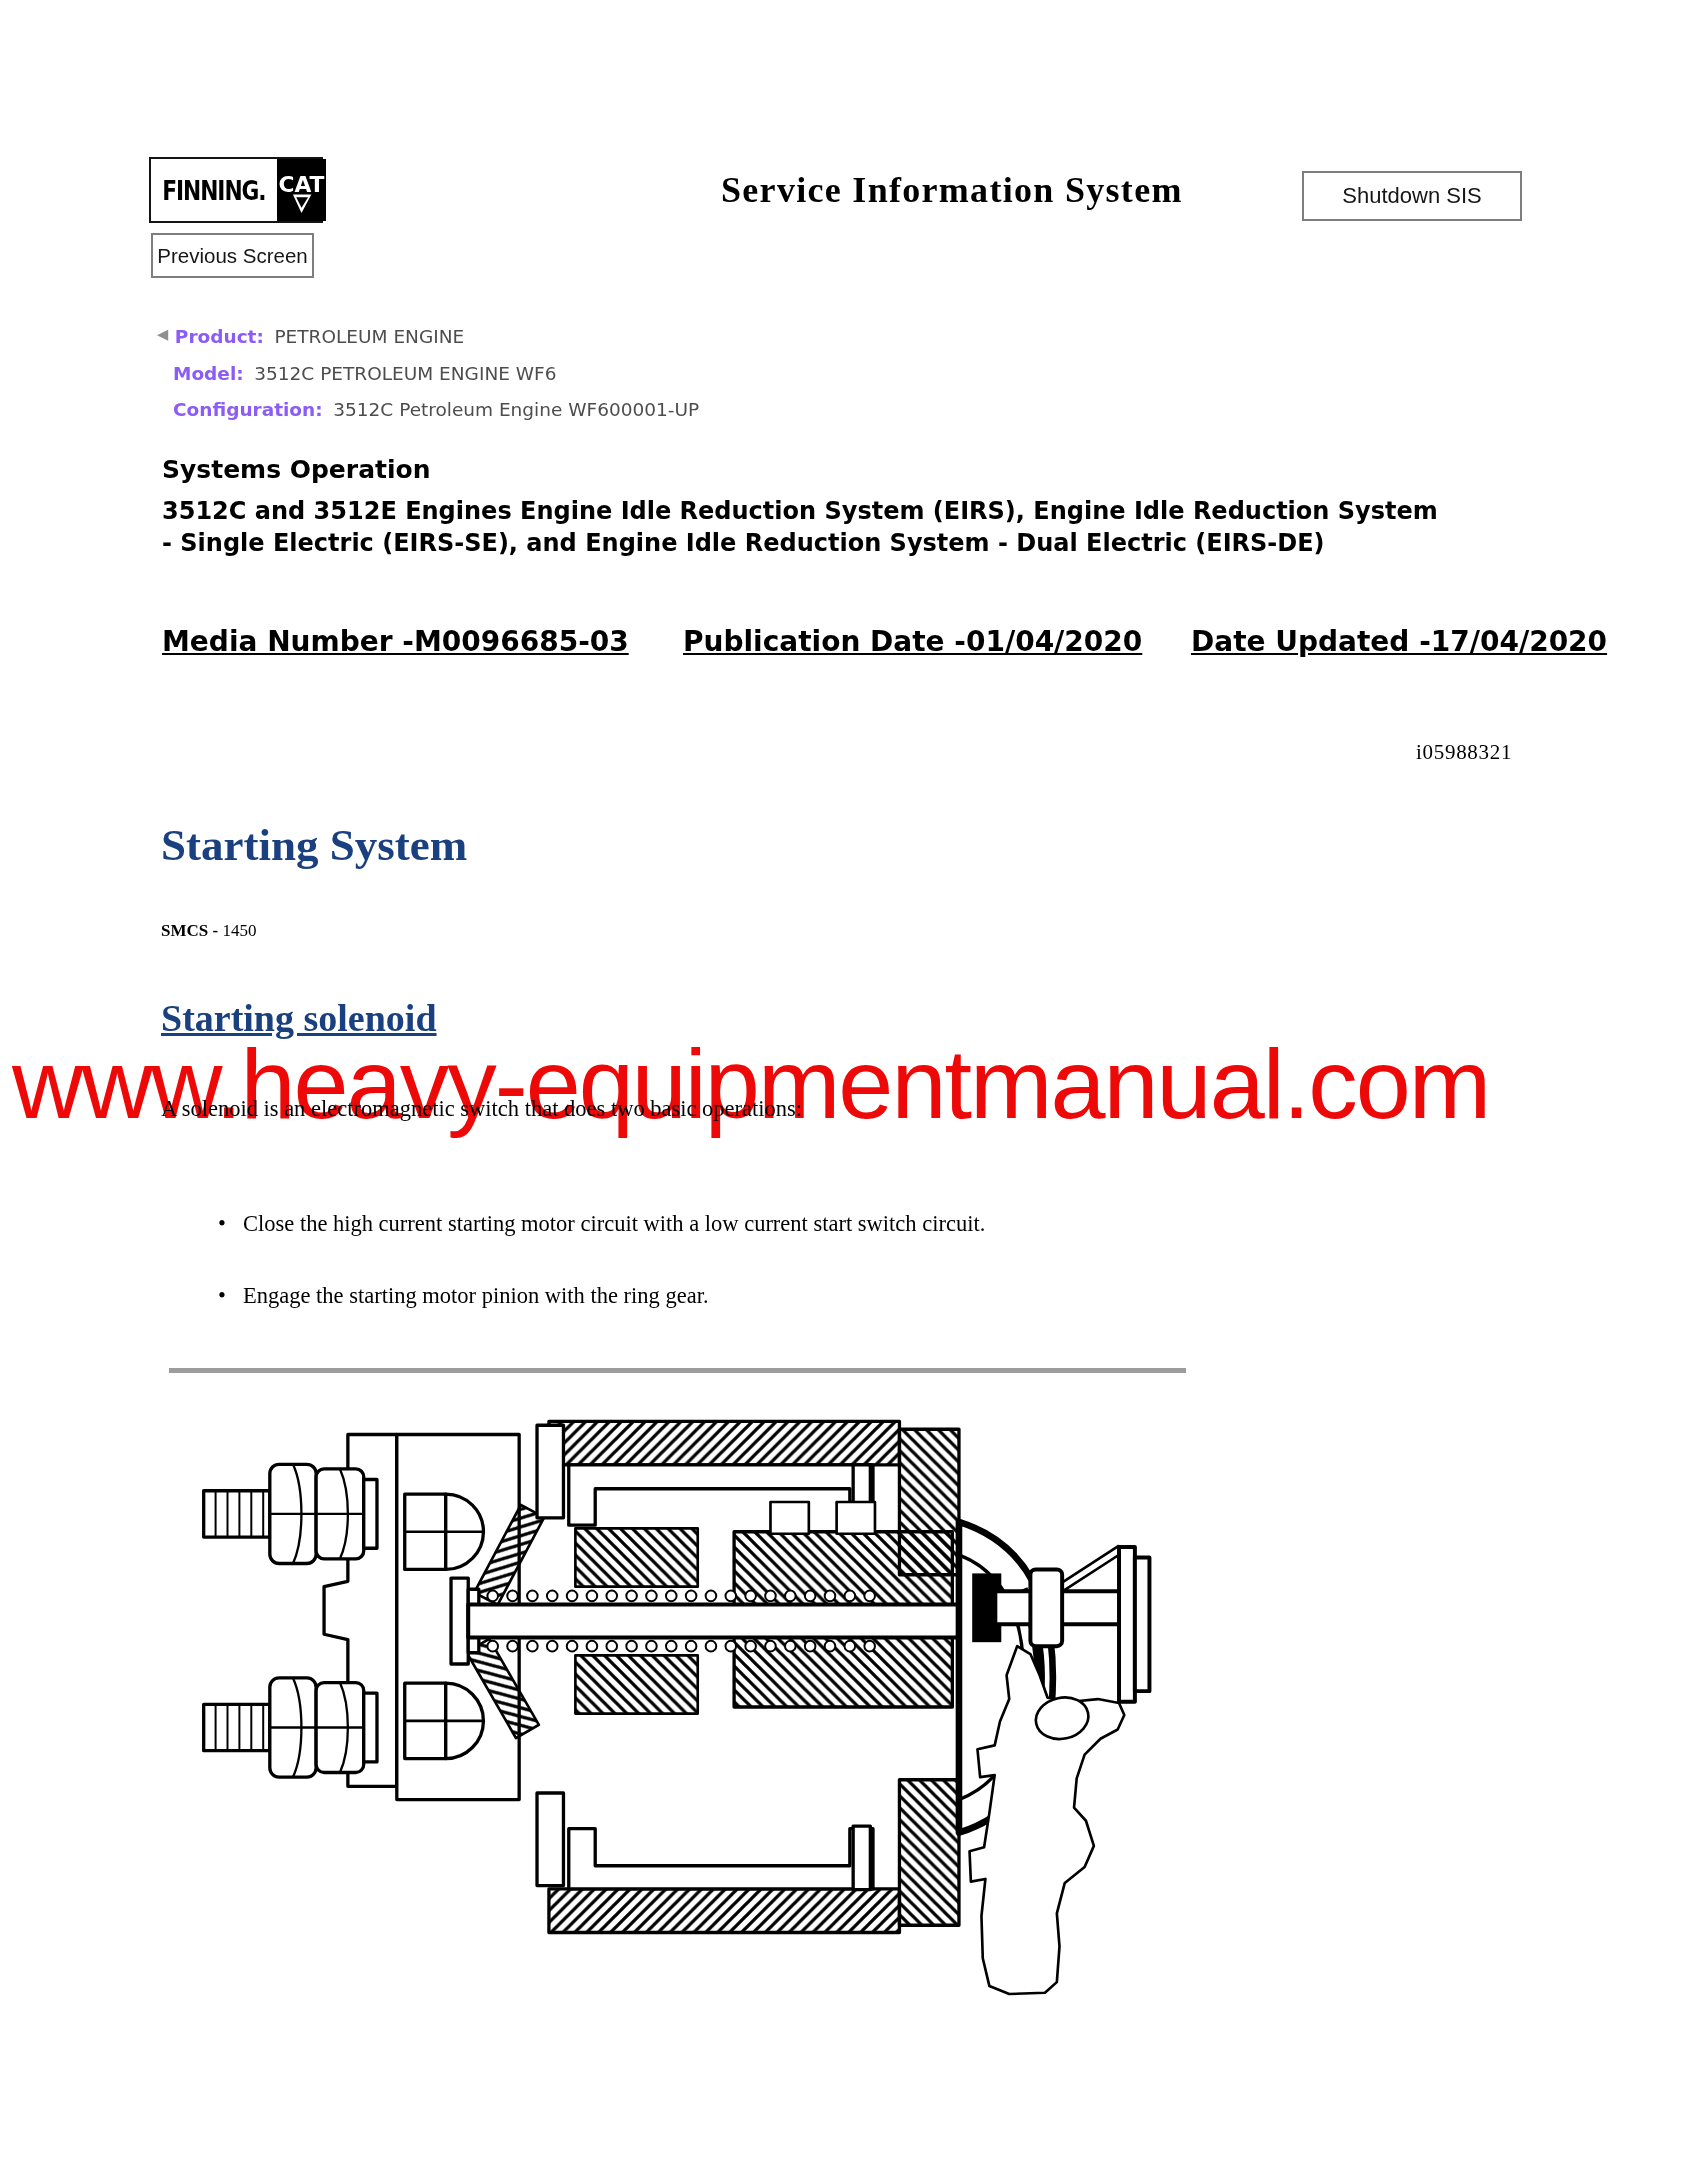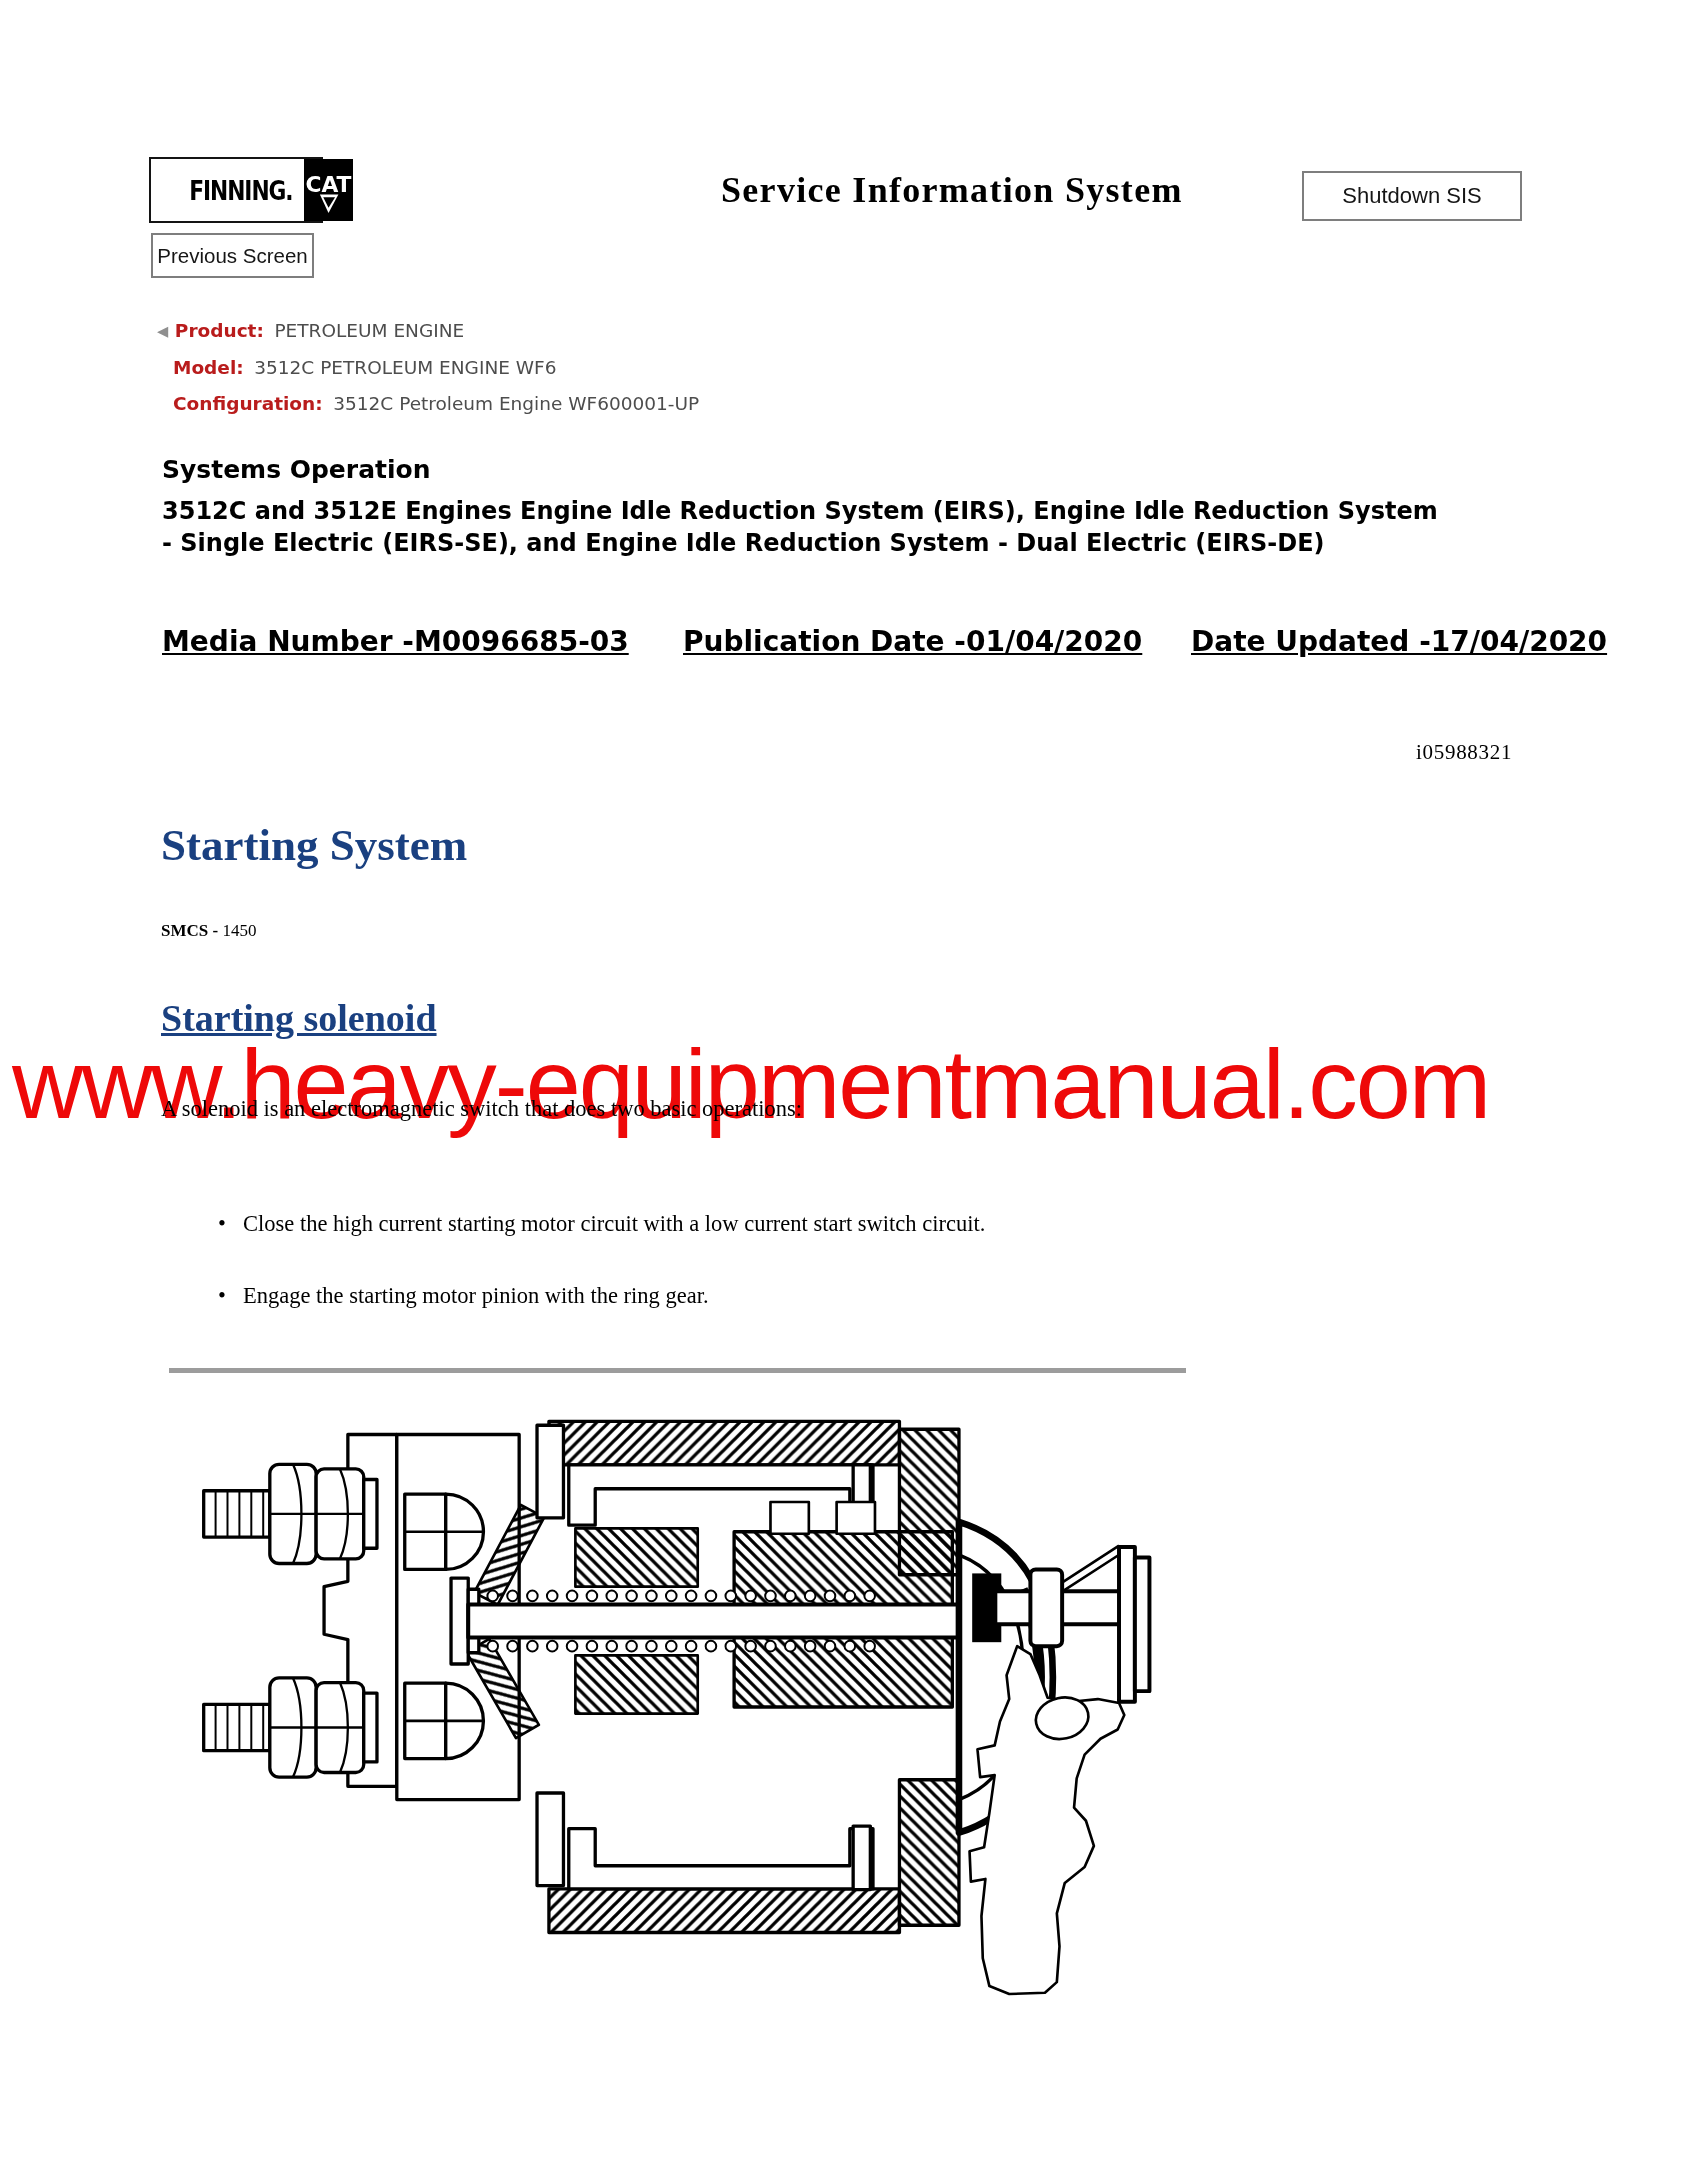"FINNING." #logo { padding-left: 27px -> none }
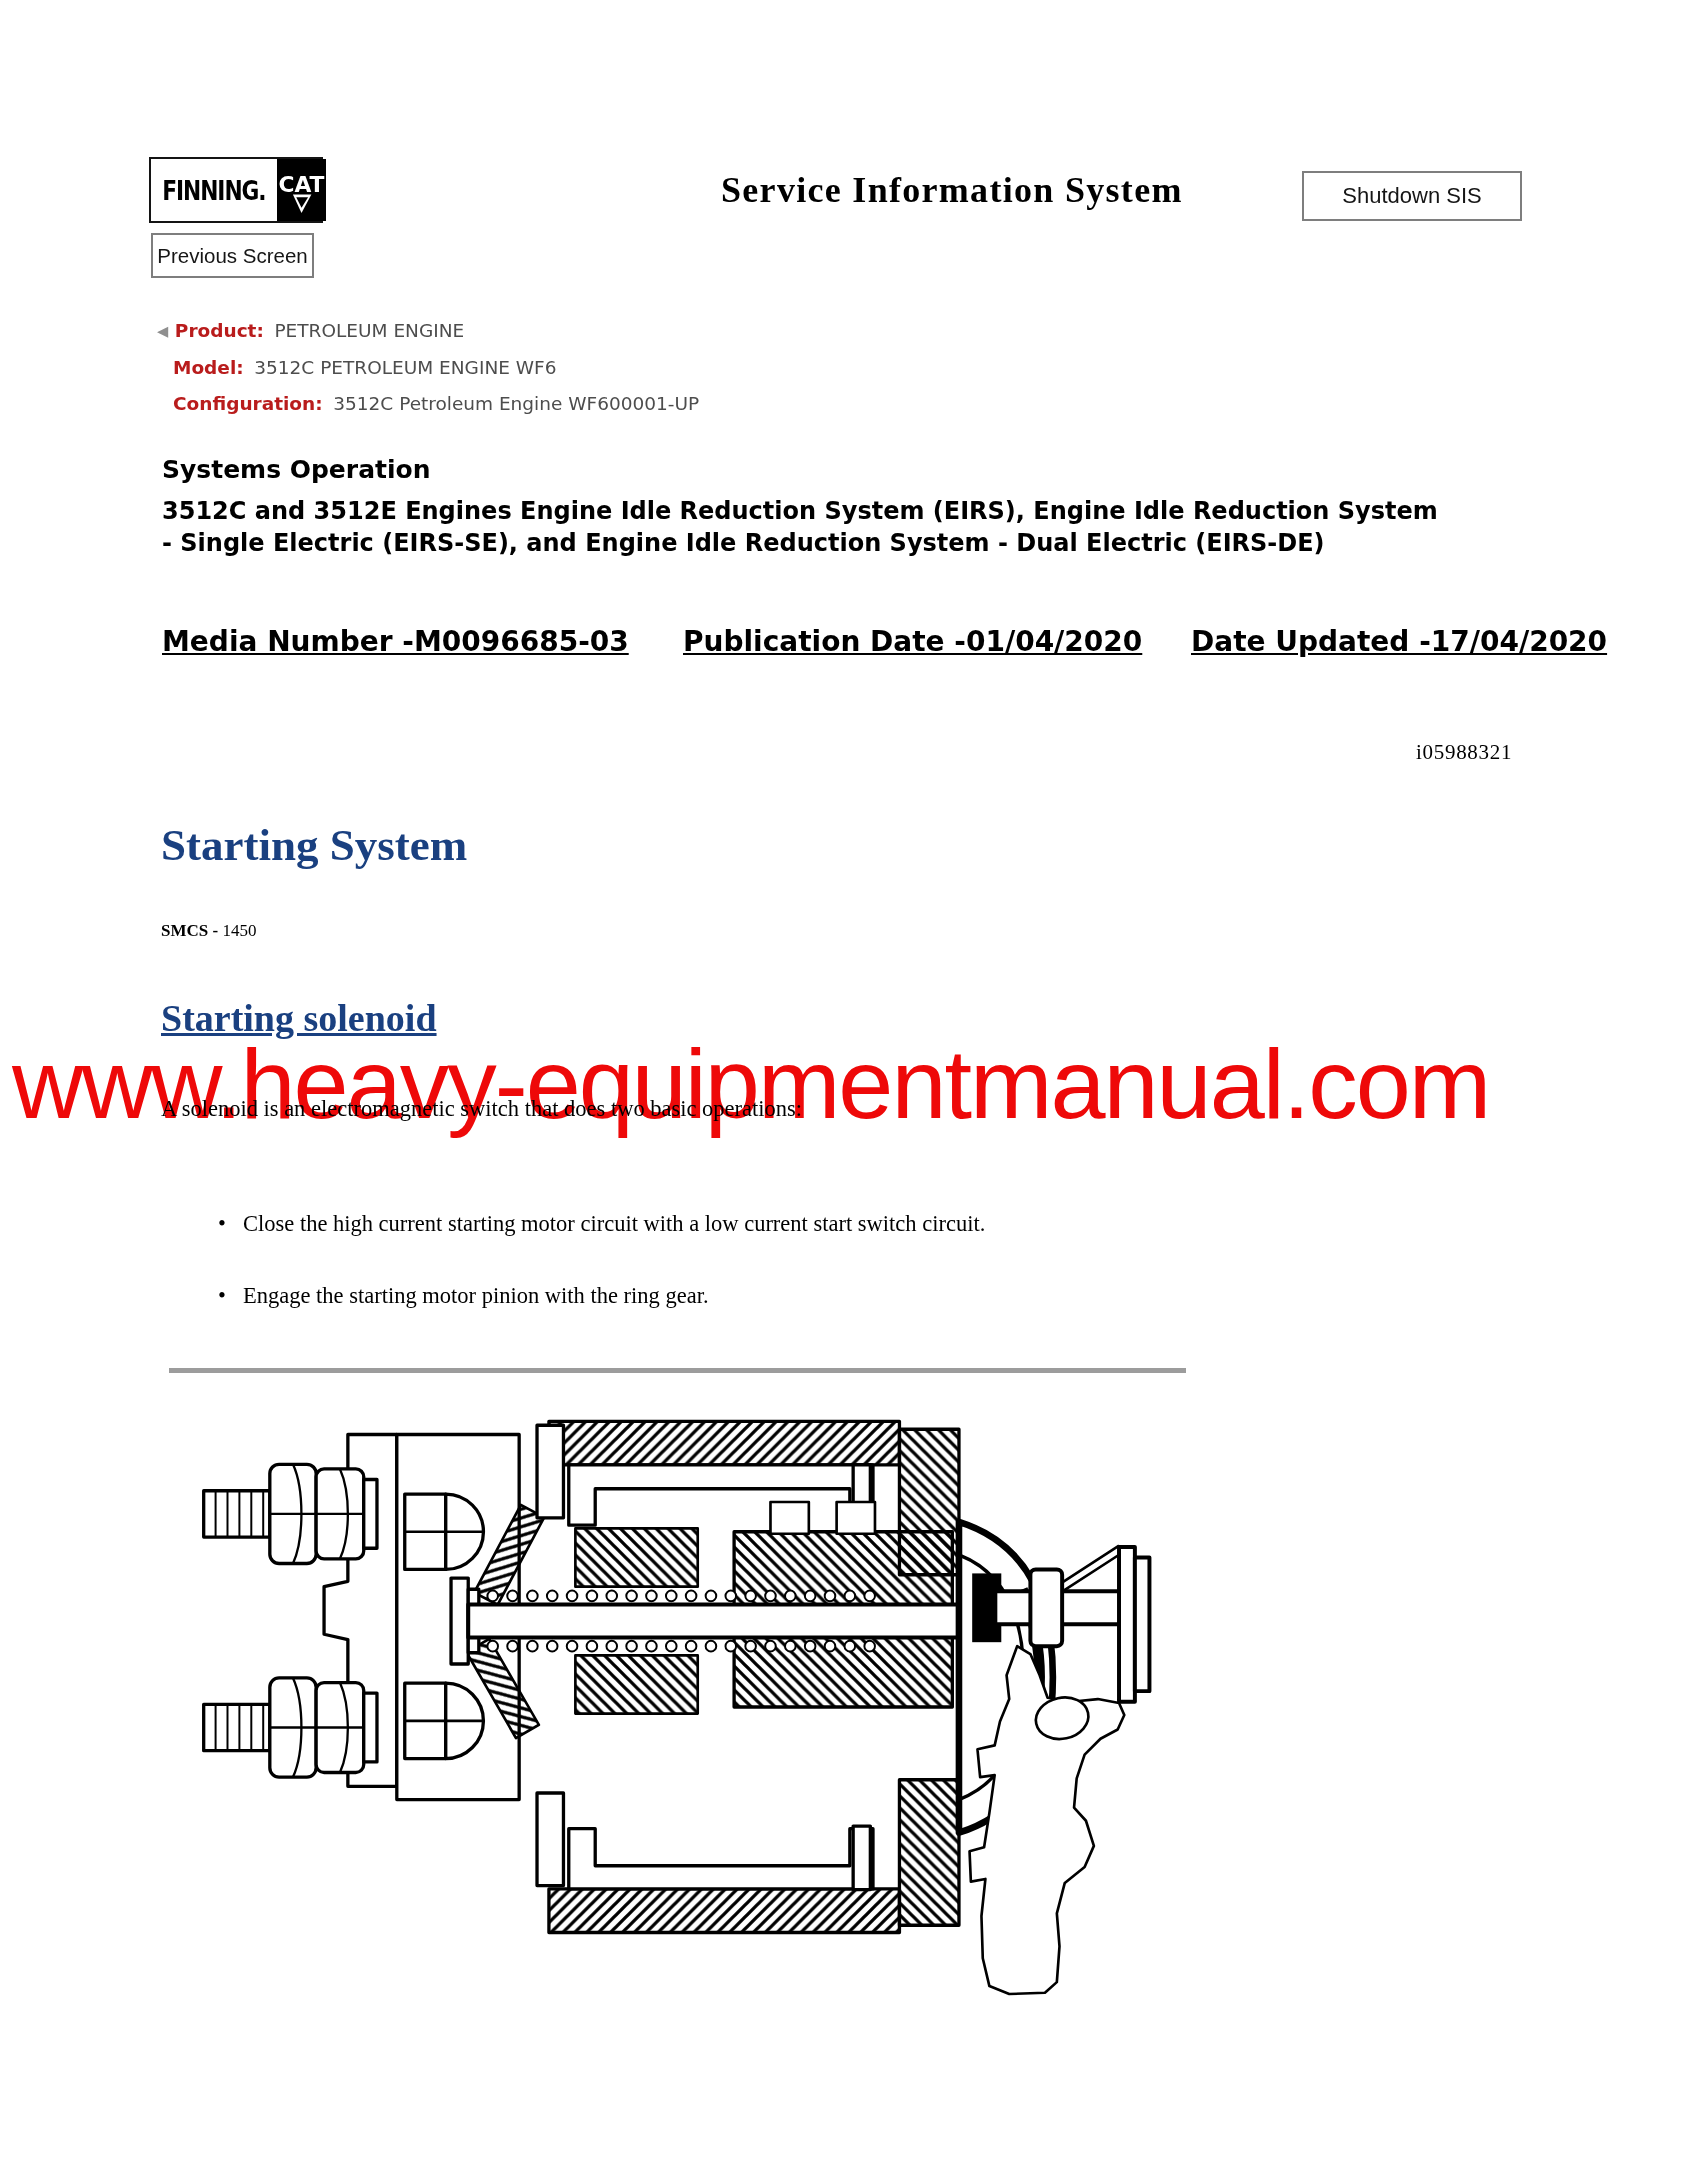"Product:" .plabel { color: #b91c1c -> #8b5cf6; margin-top: none -> 6px }
